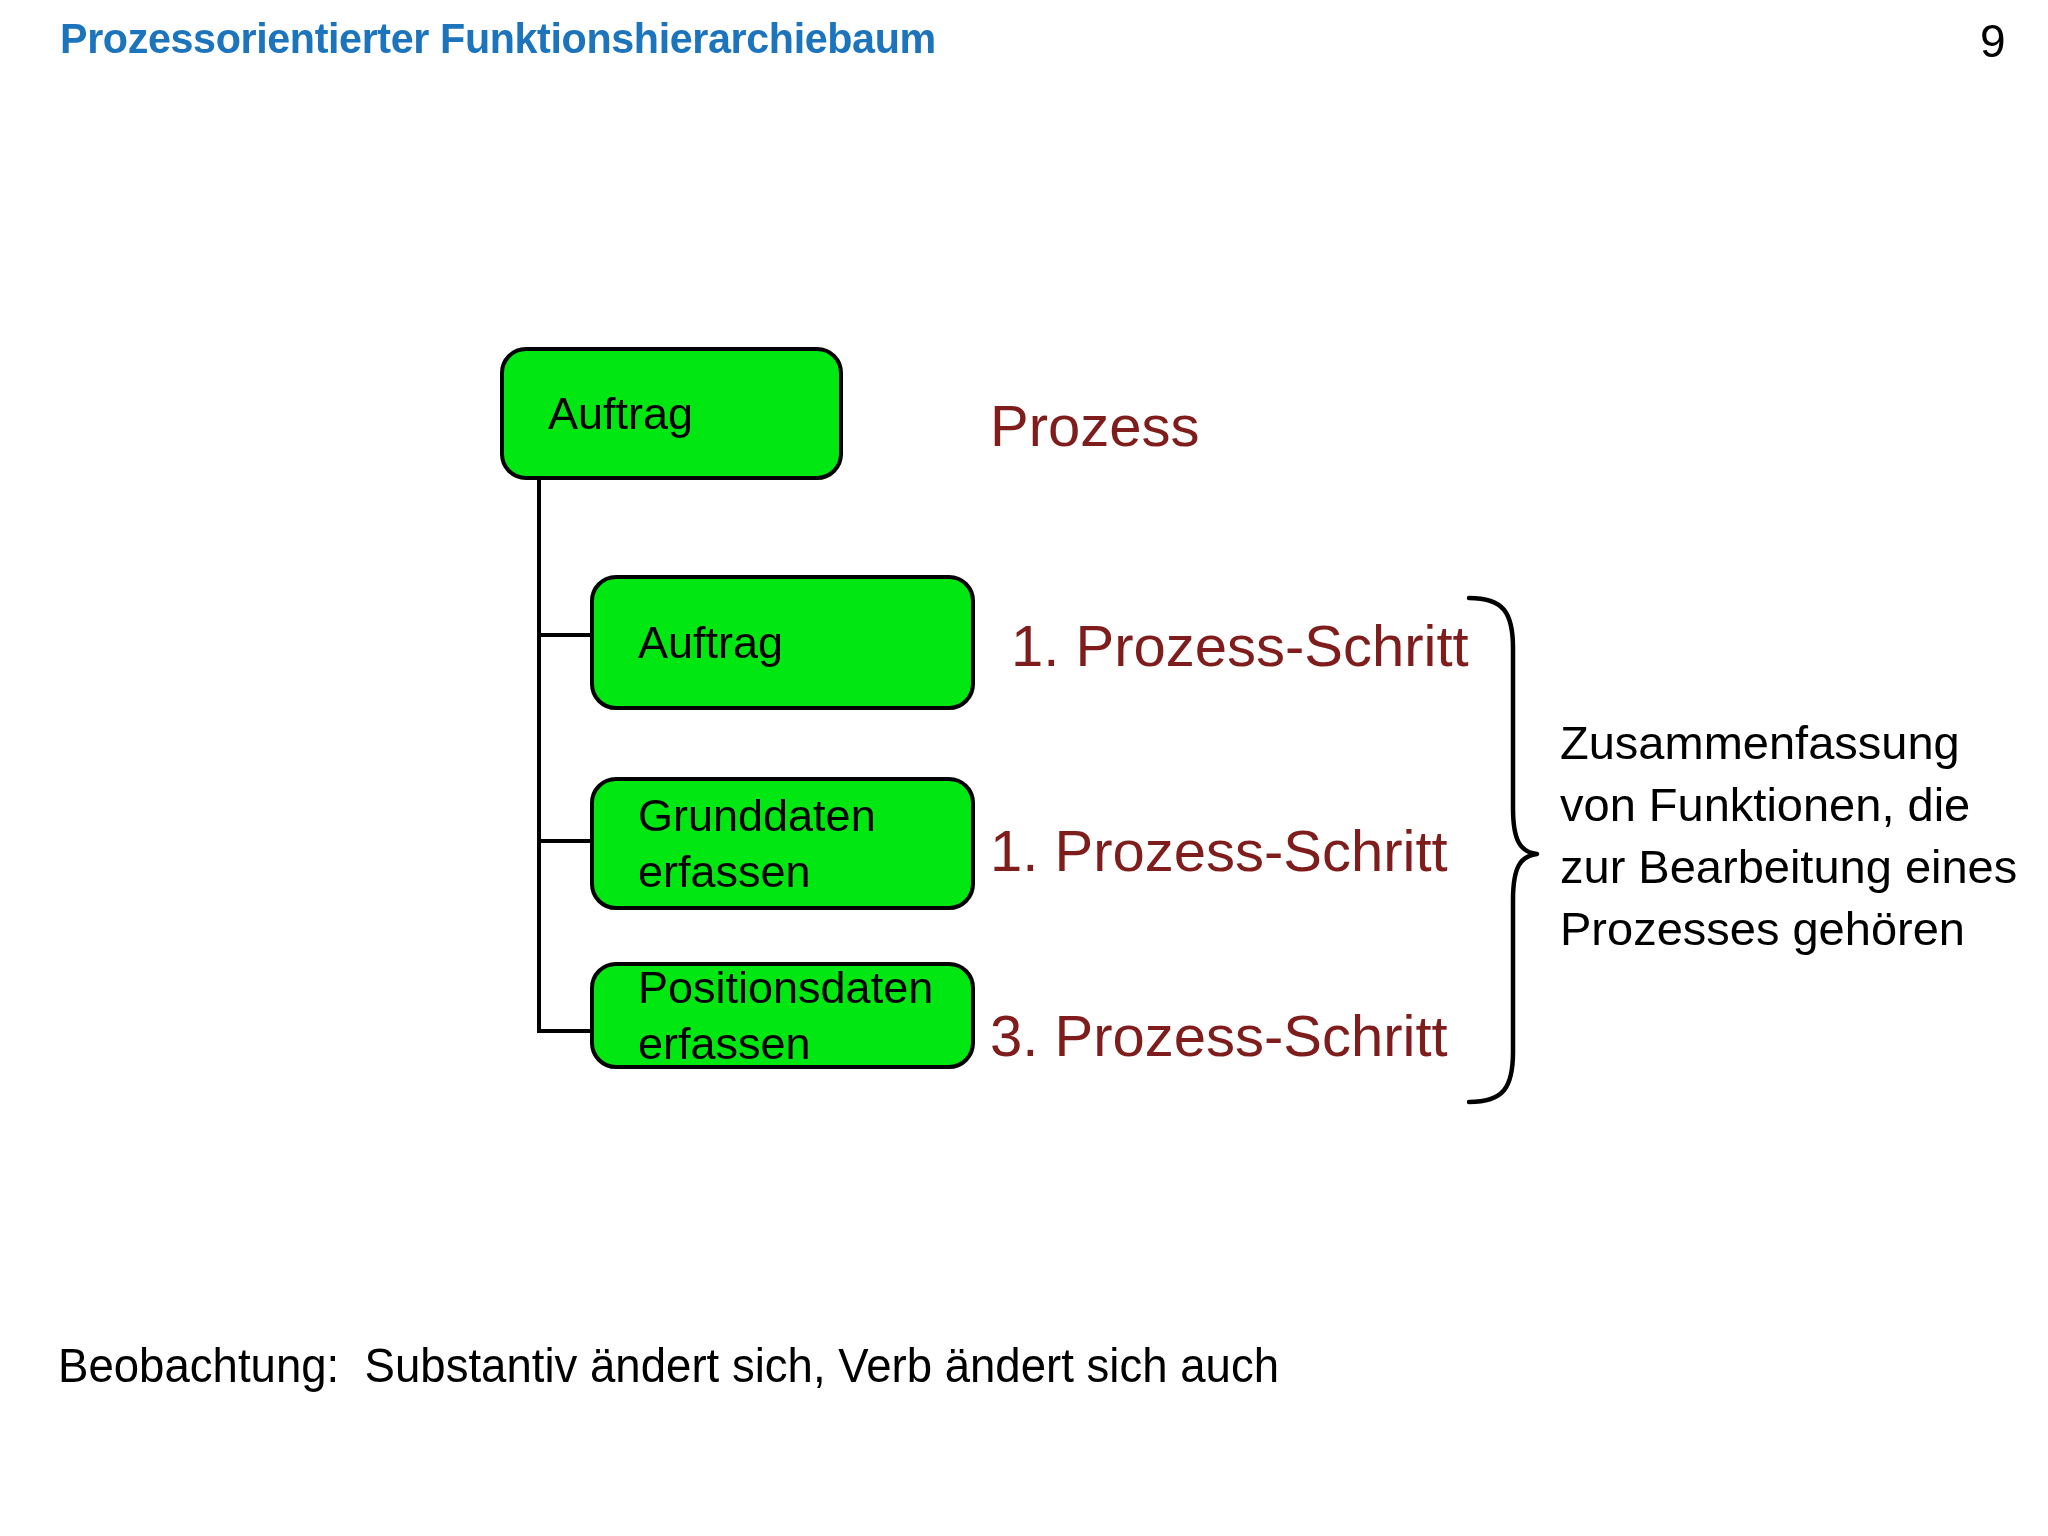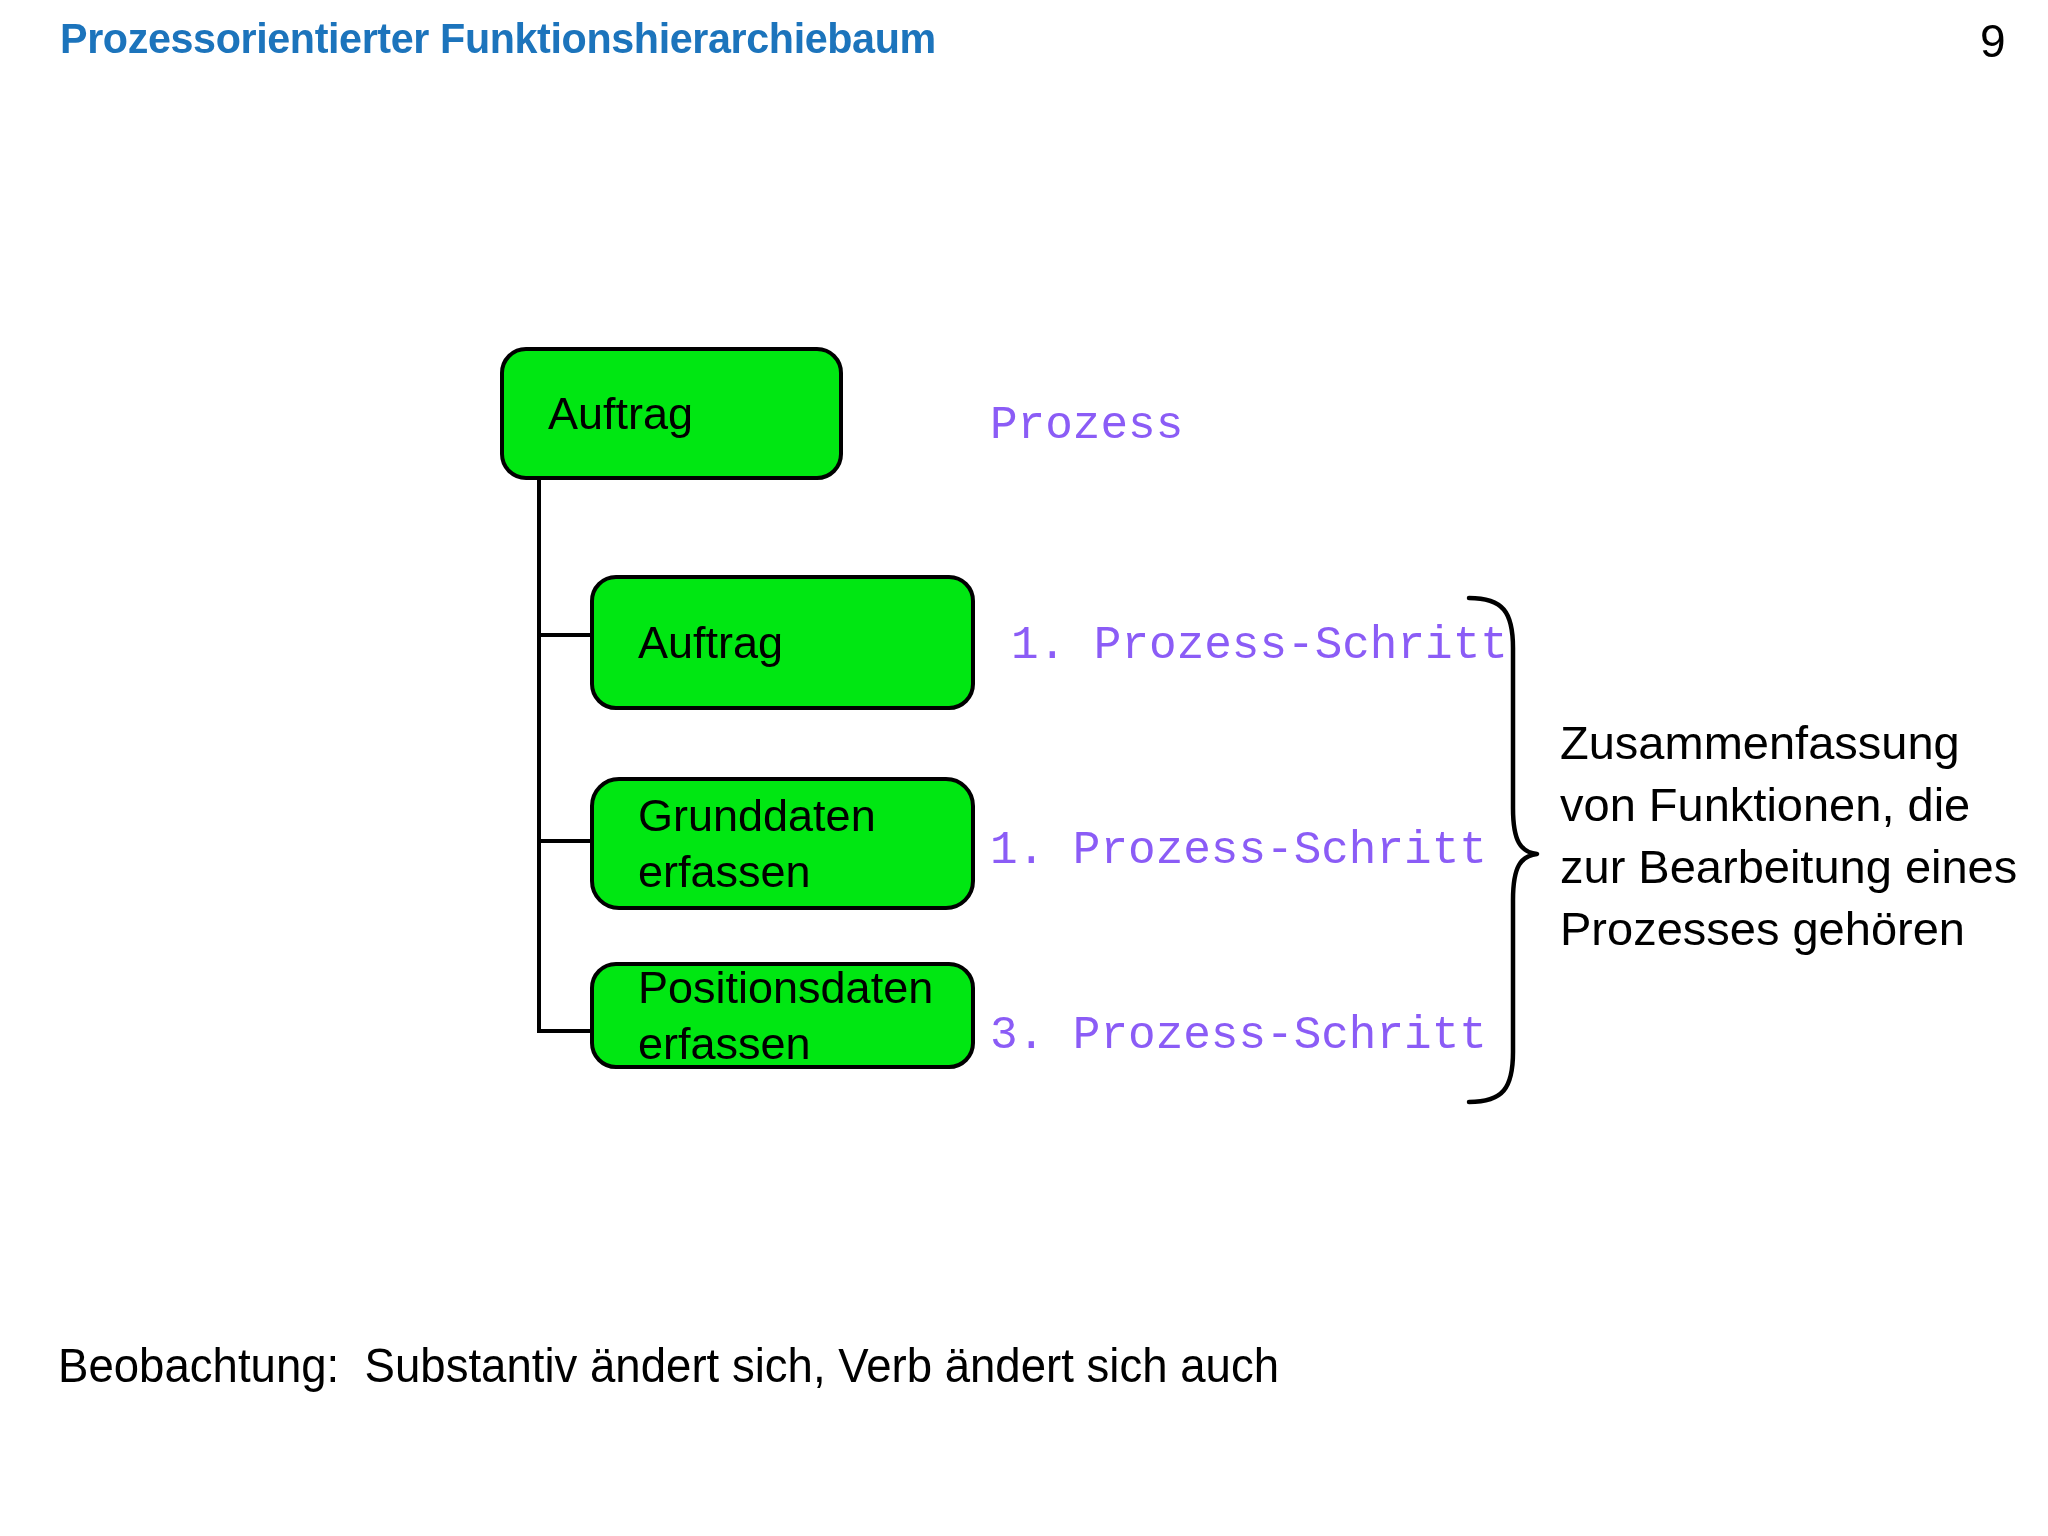"Prozess" .side-label { color: #8b5cf6 -> #7f1d1d; font-family: Liberation Mono, monospace -> none; font-size: 46px -> 58px }
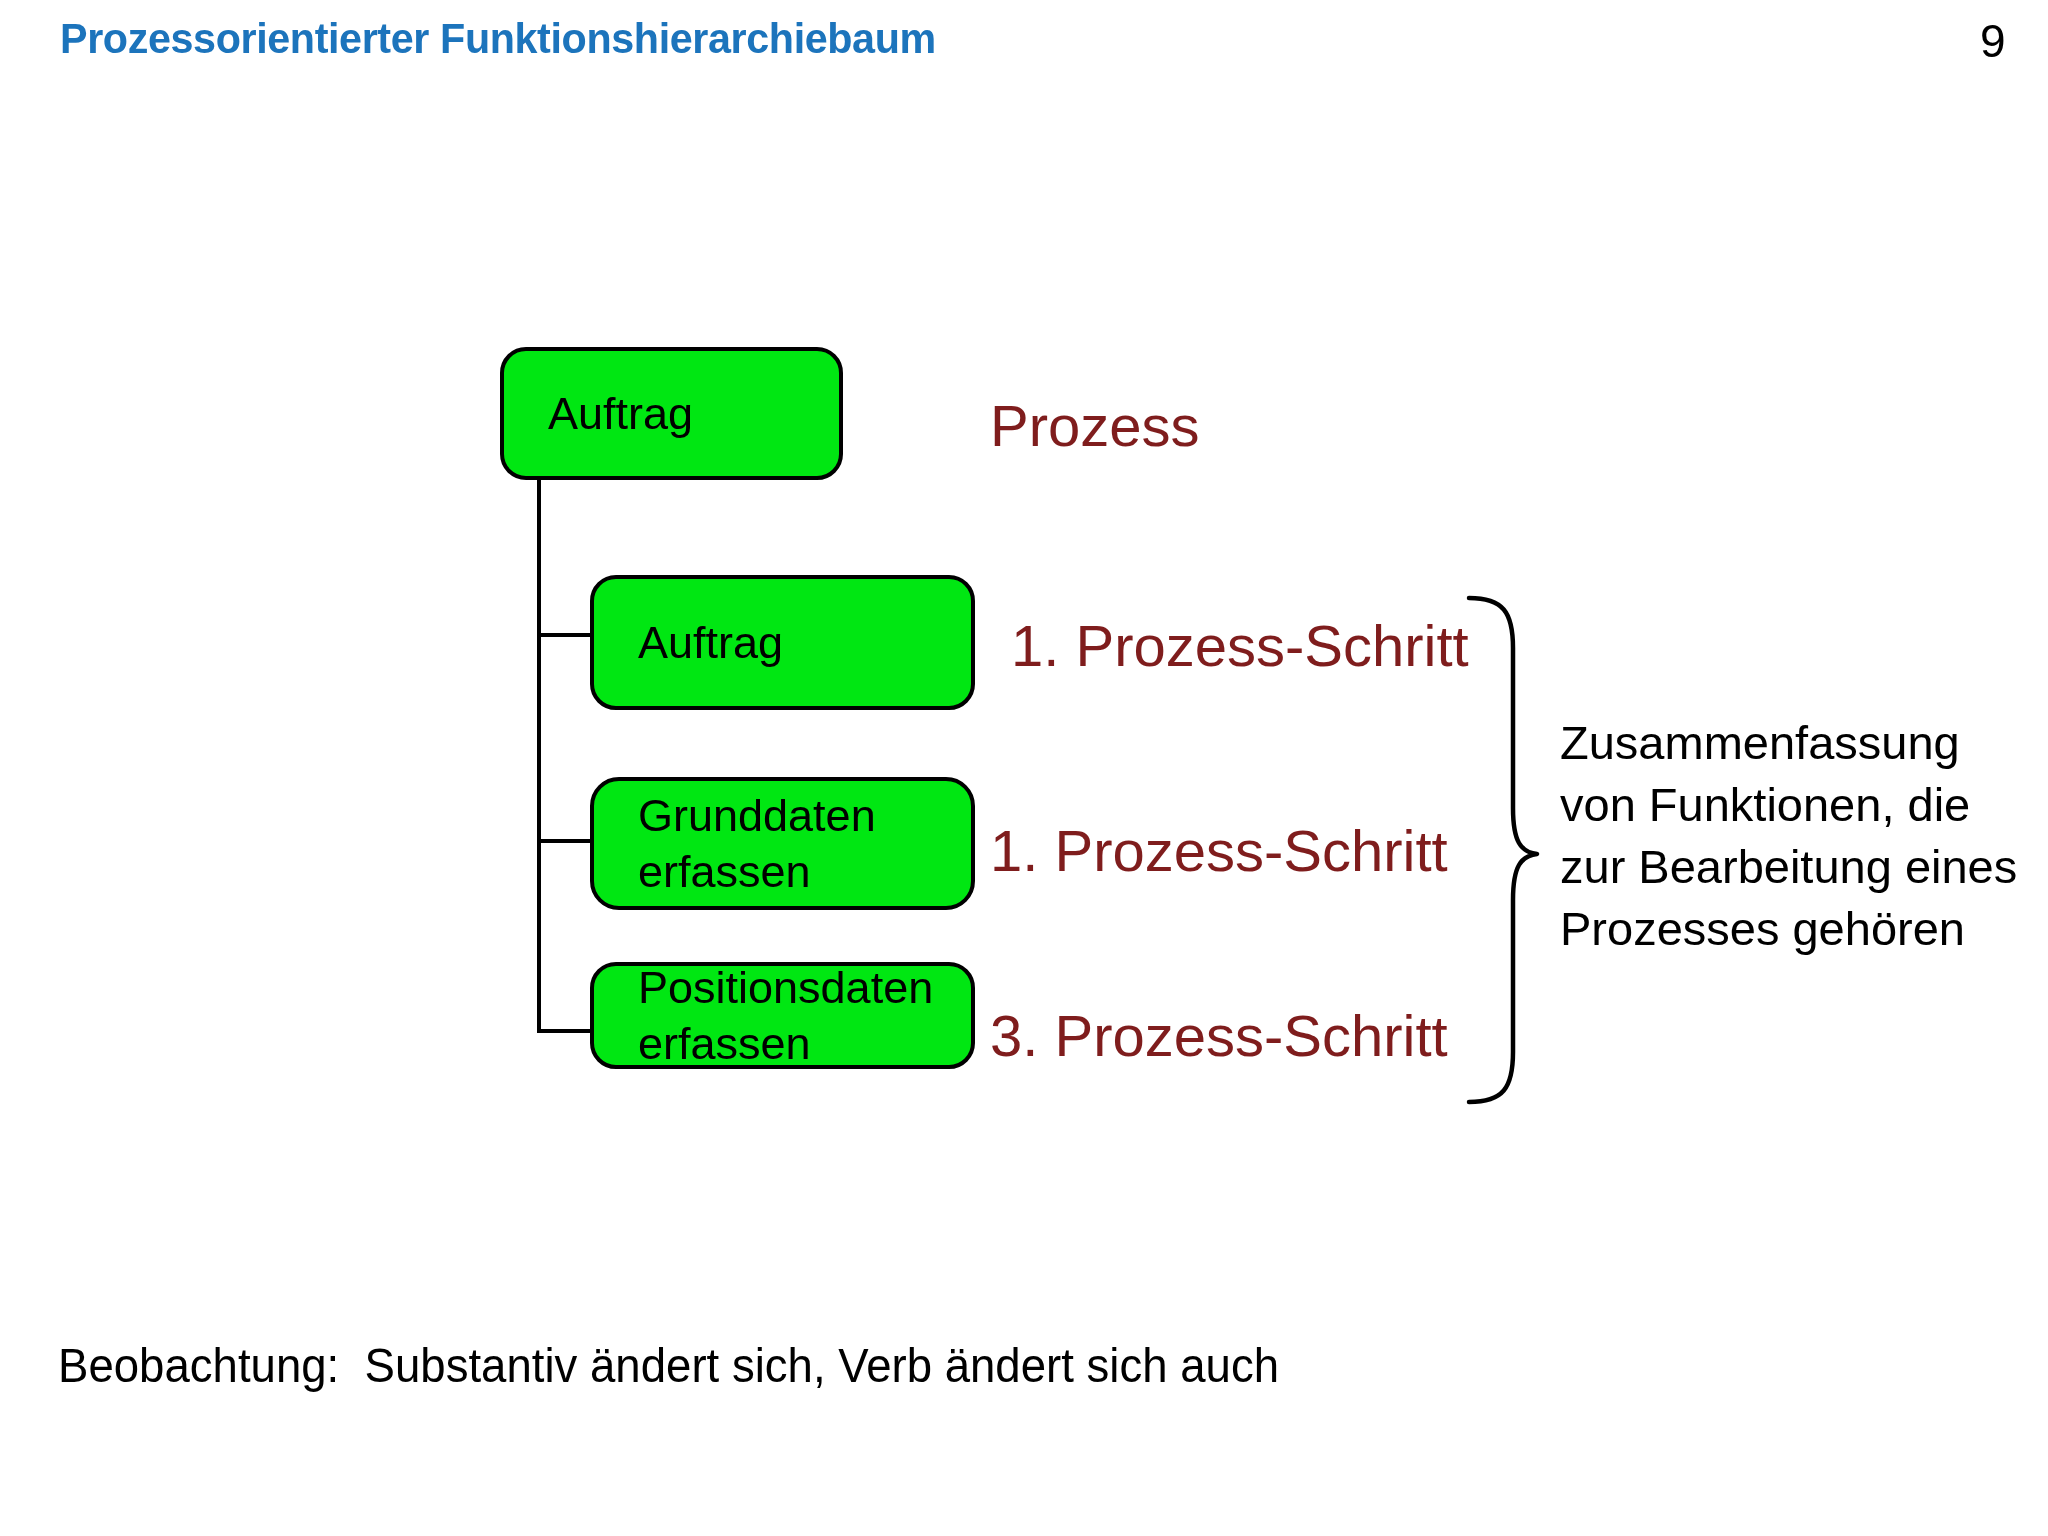"Grunddaten" #node-step2 { border-radius: 29px -> none }
